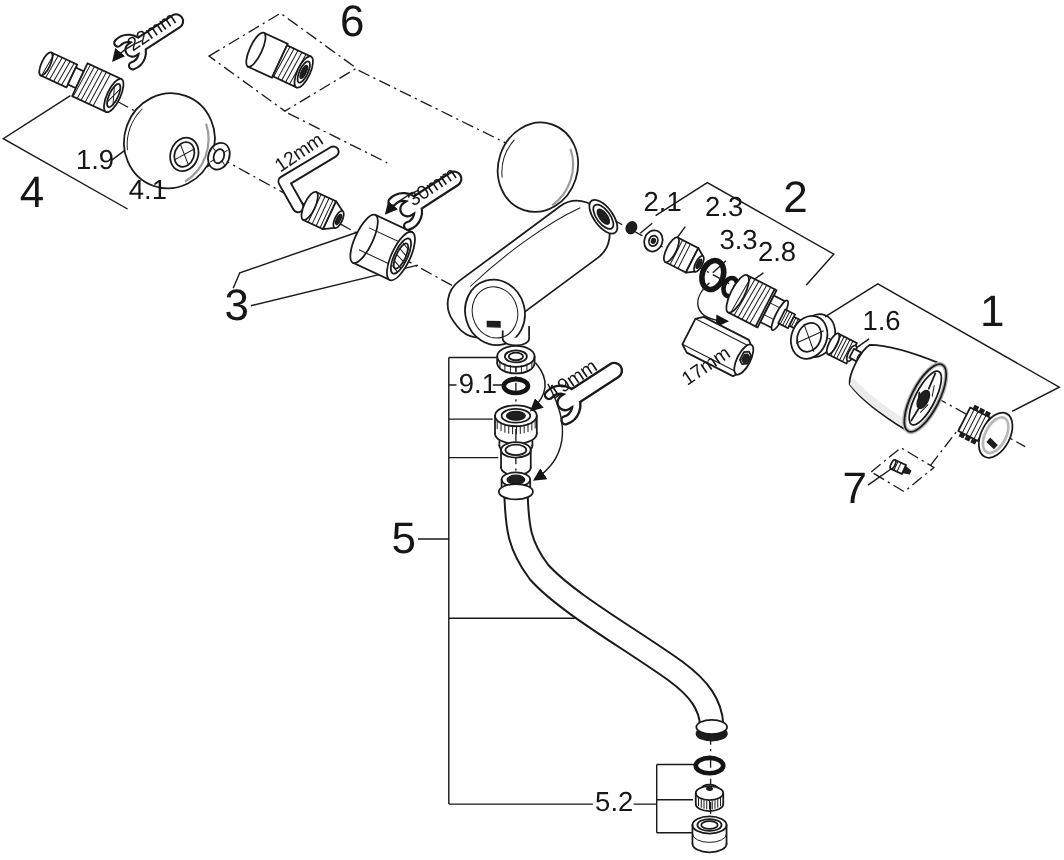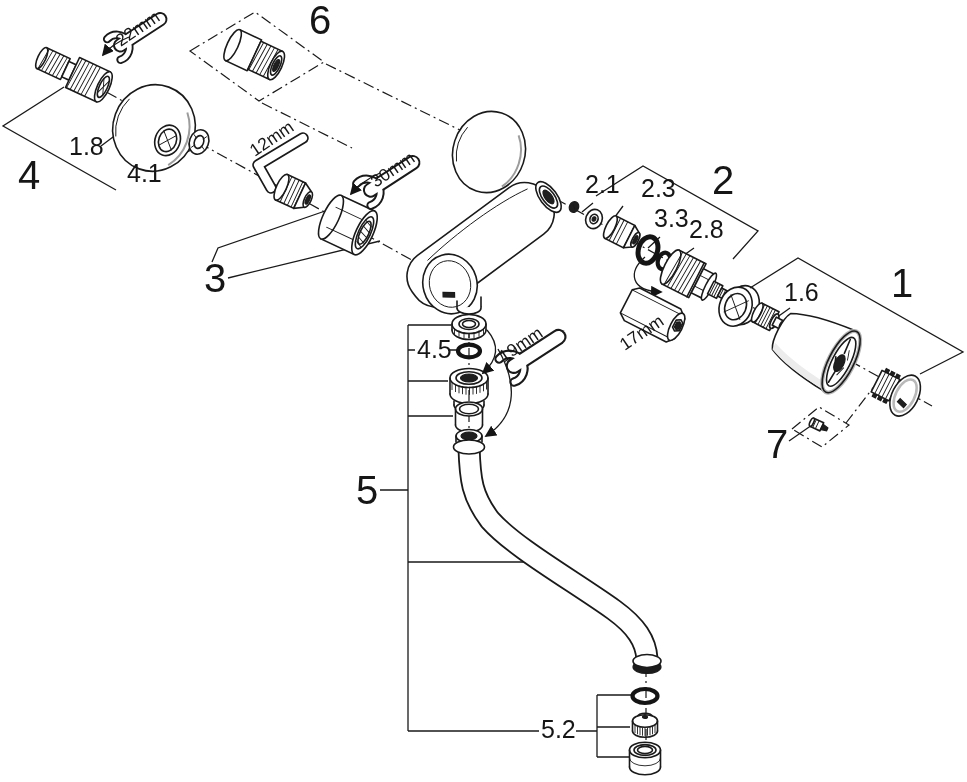"1.8" div.lbl { text: 1.8 -> 1.9 }
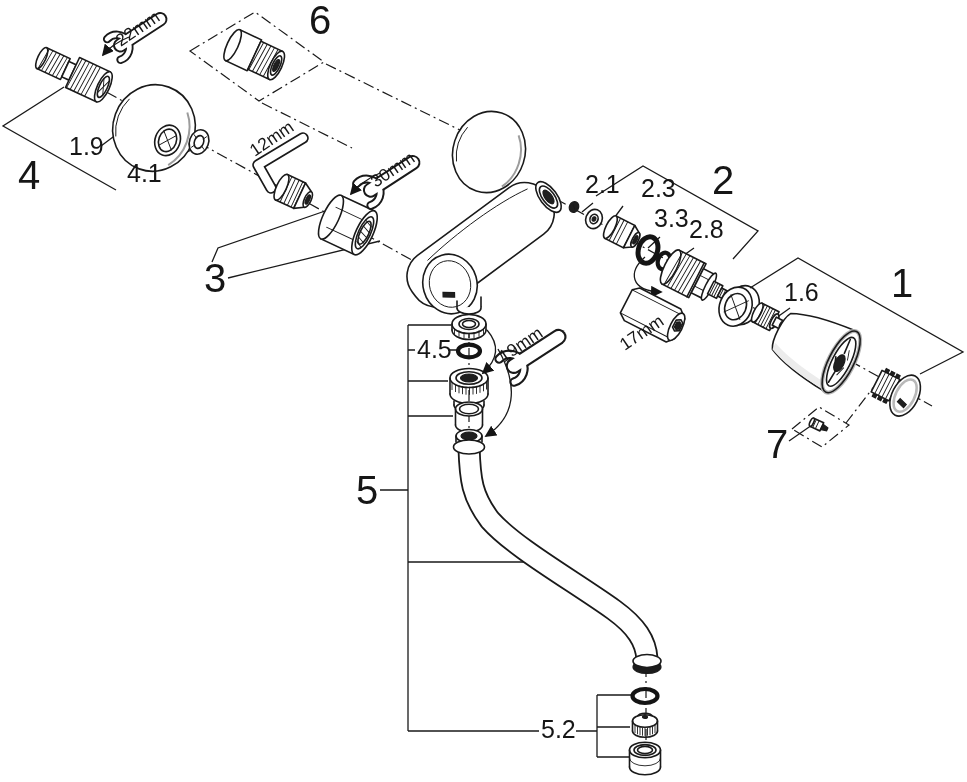"4.1" #L4_1 { left: 127px -> 117px }
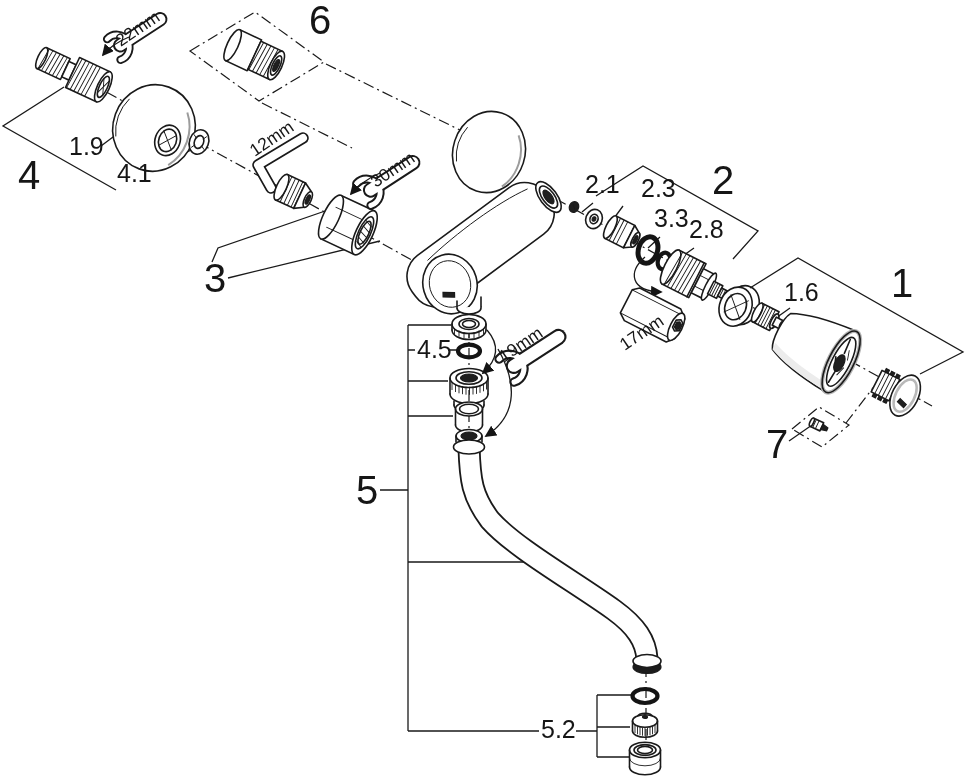"4.5" div.lbl { text: 4.5 -> 9.1 }
